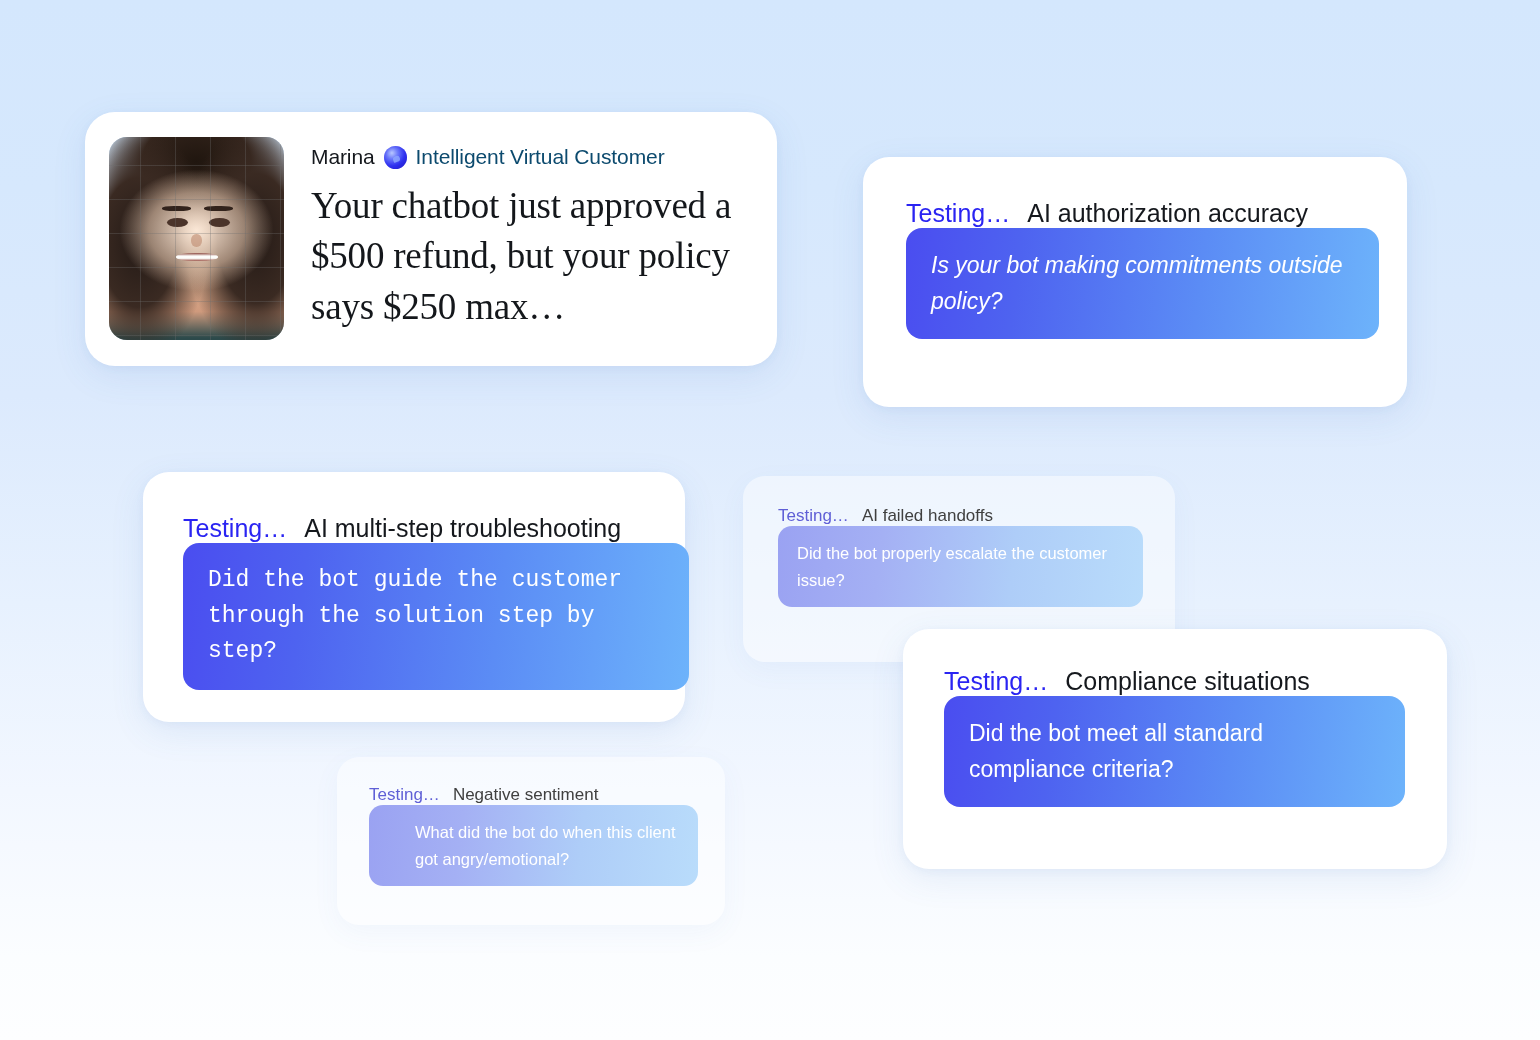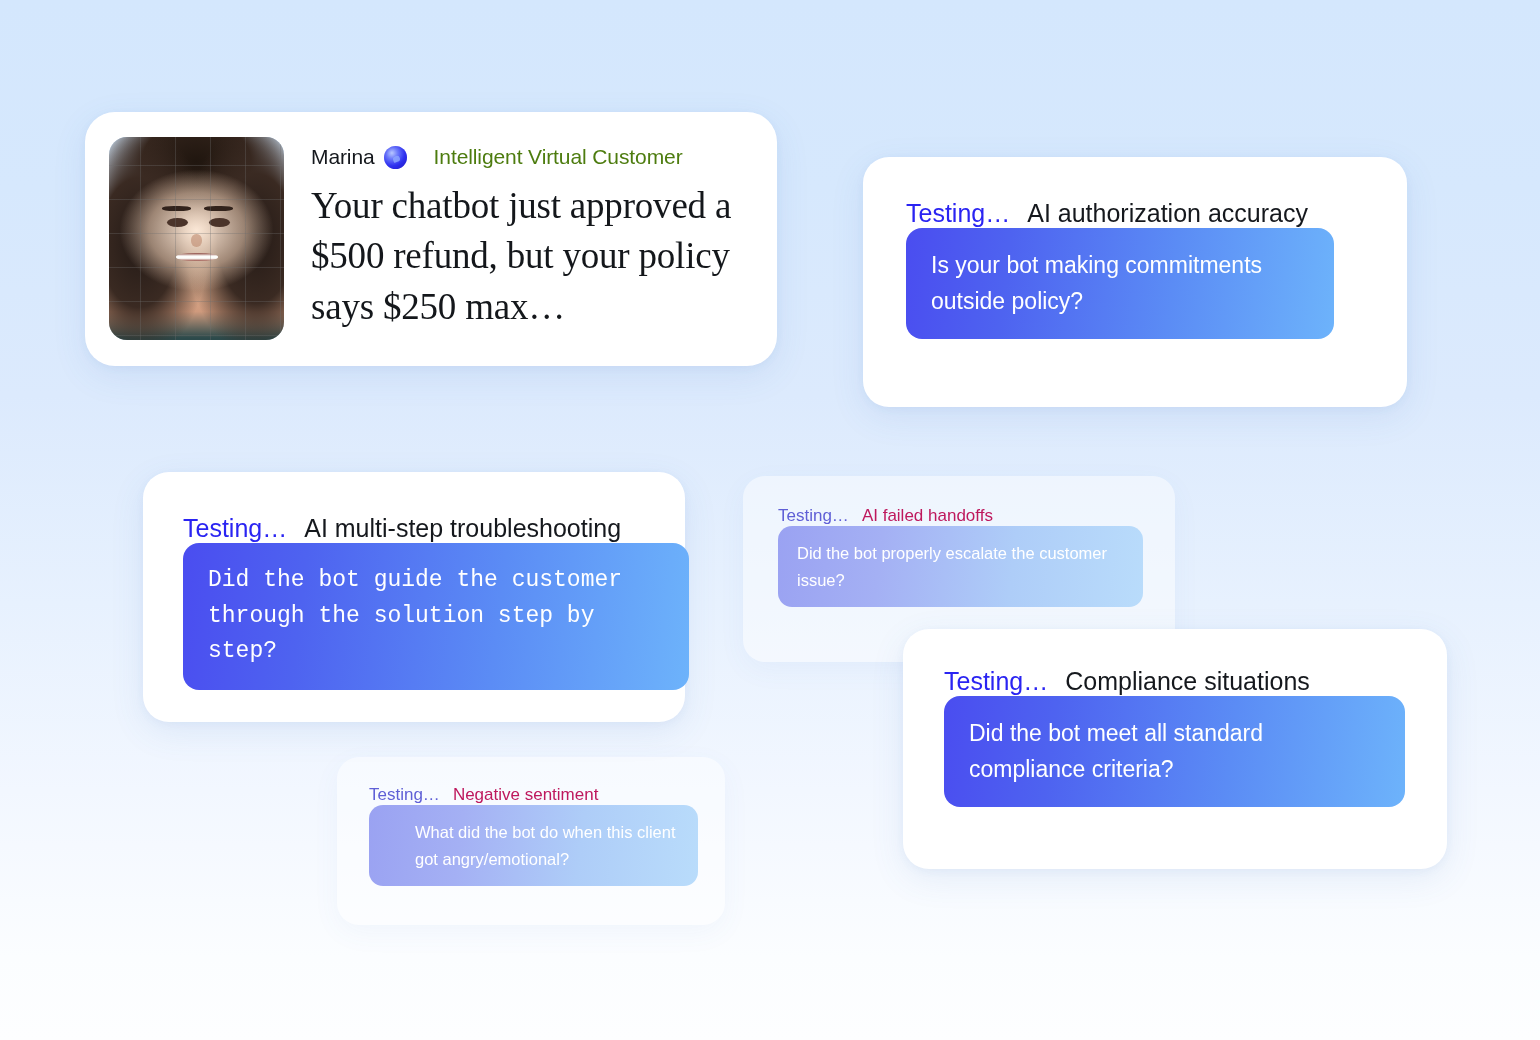"Intelligent Virtual Customer" .hero-role { color: #4d7c0f -> #0c4a6e; margin-left: 18px -> none }
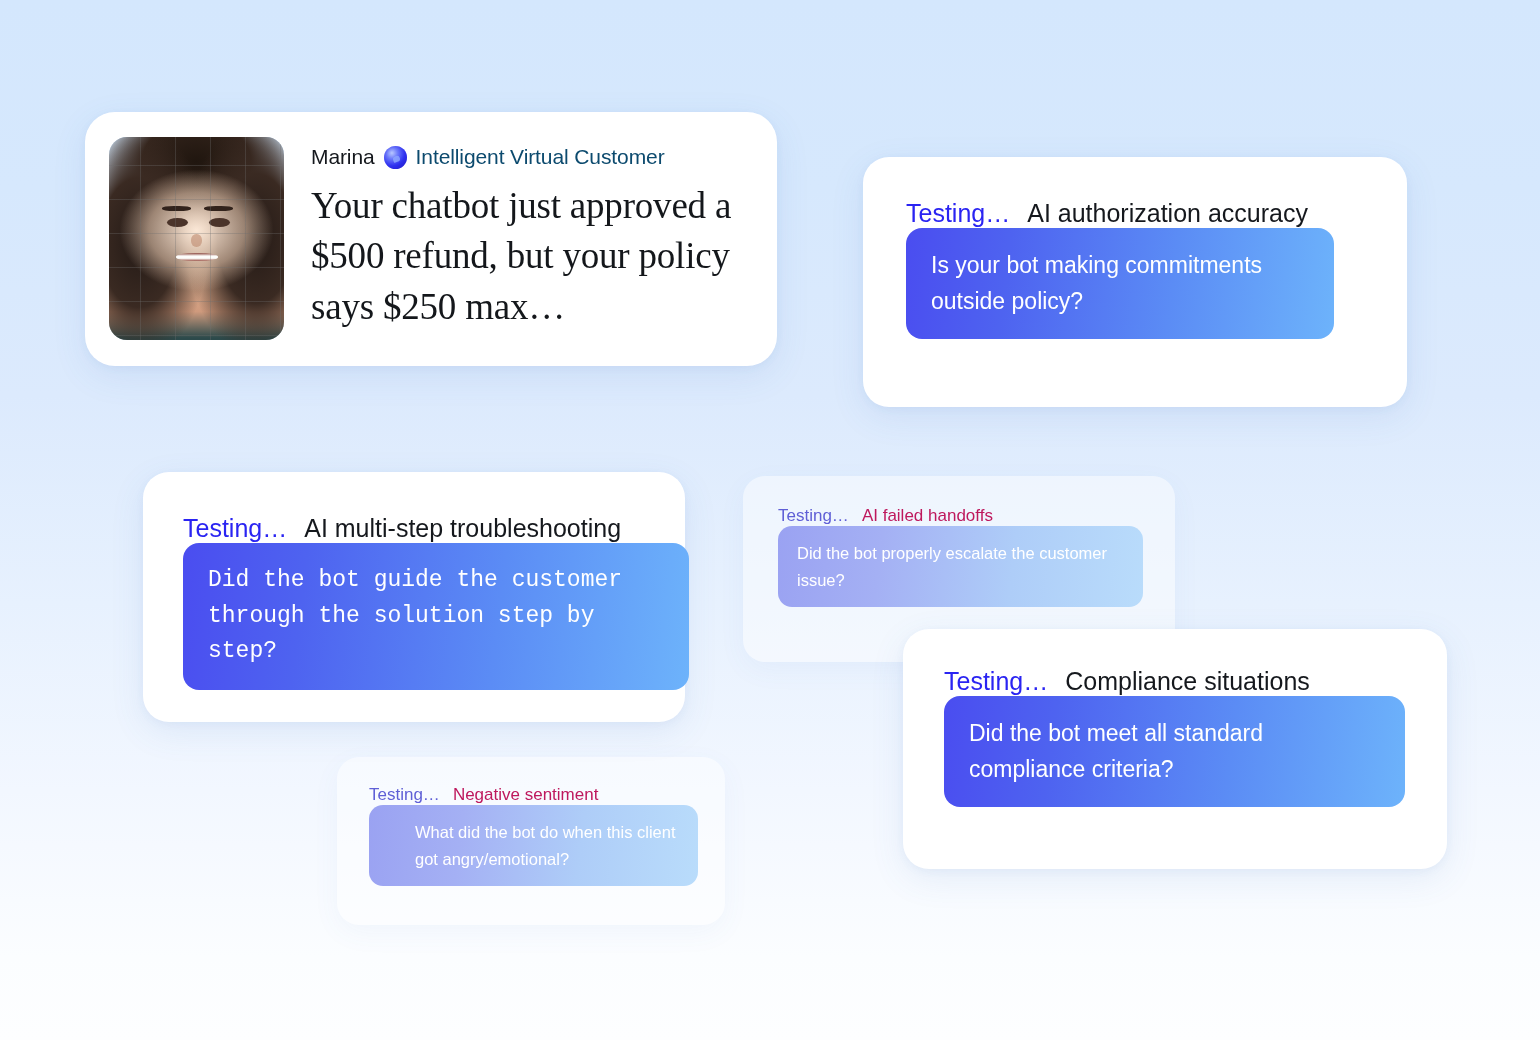"Is your bot making commitments" #card-authorization .bubble { font-style: none -> italic; width: 428px -> 473px }
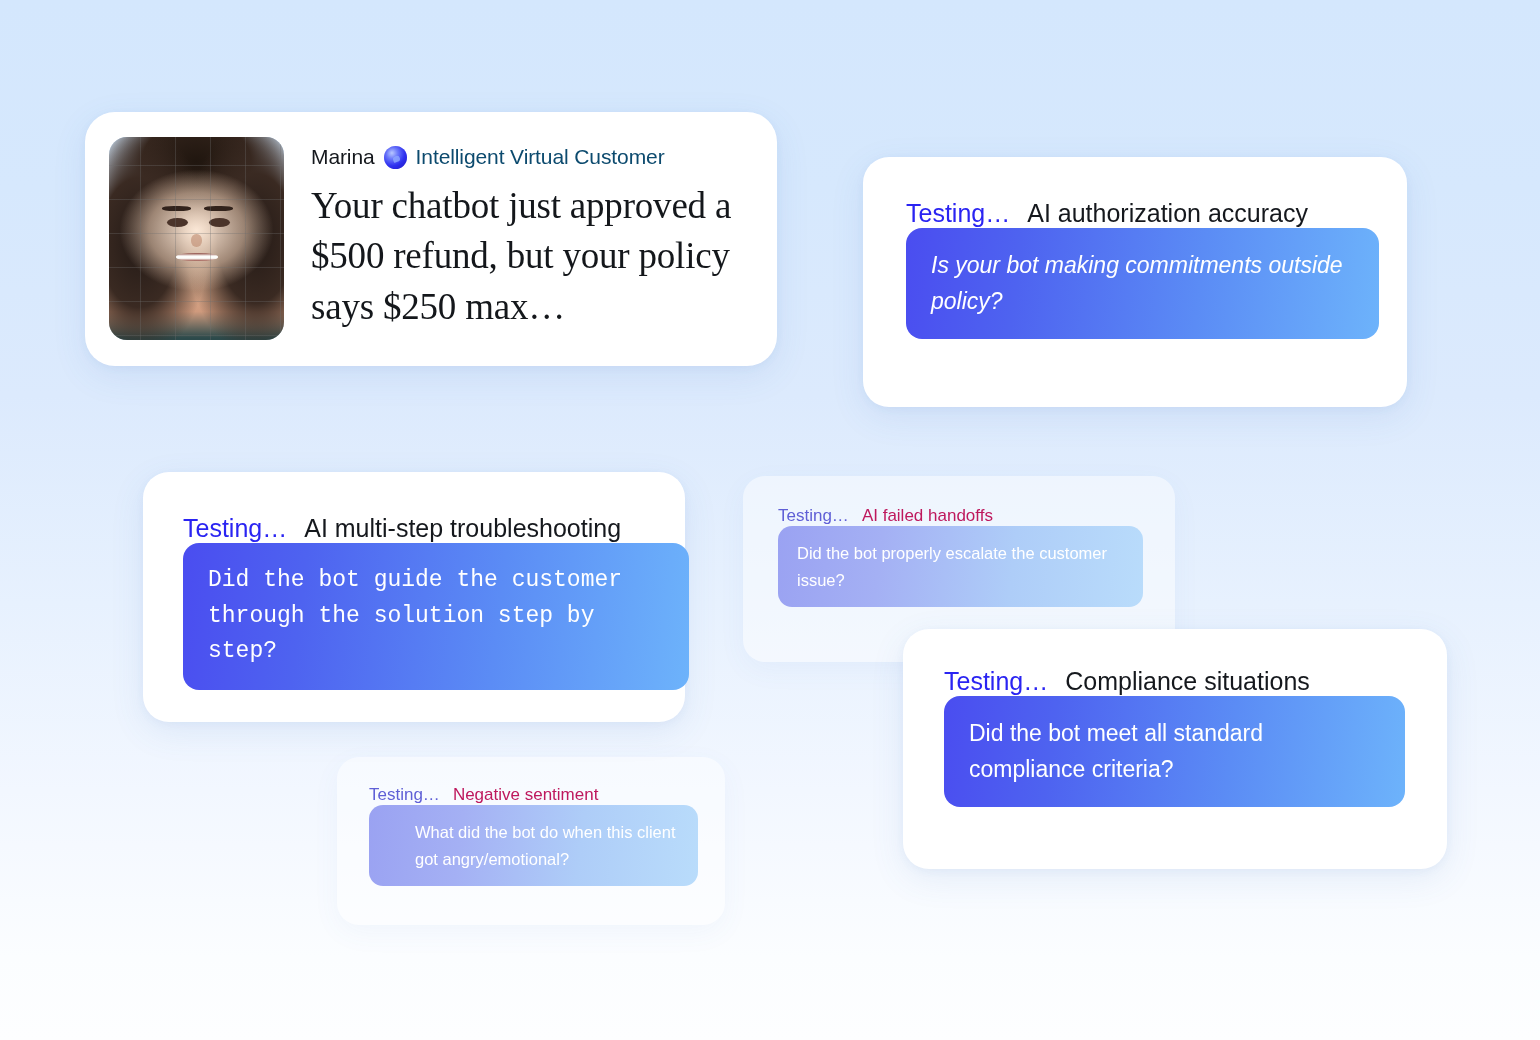"AI failed handoffs" .scale-sm .test-topic { color: #be185d -> #404040 }
